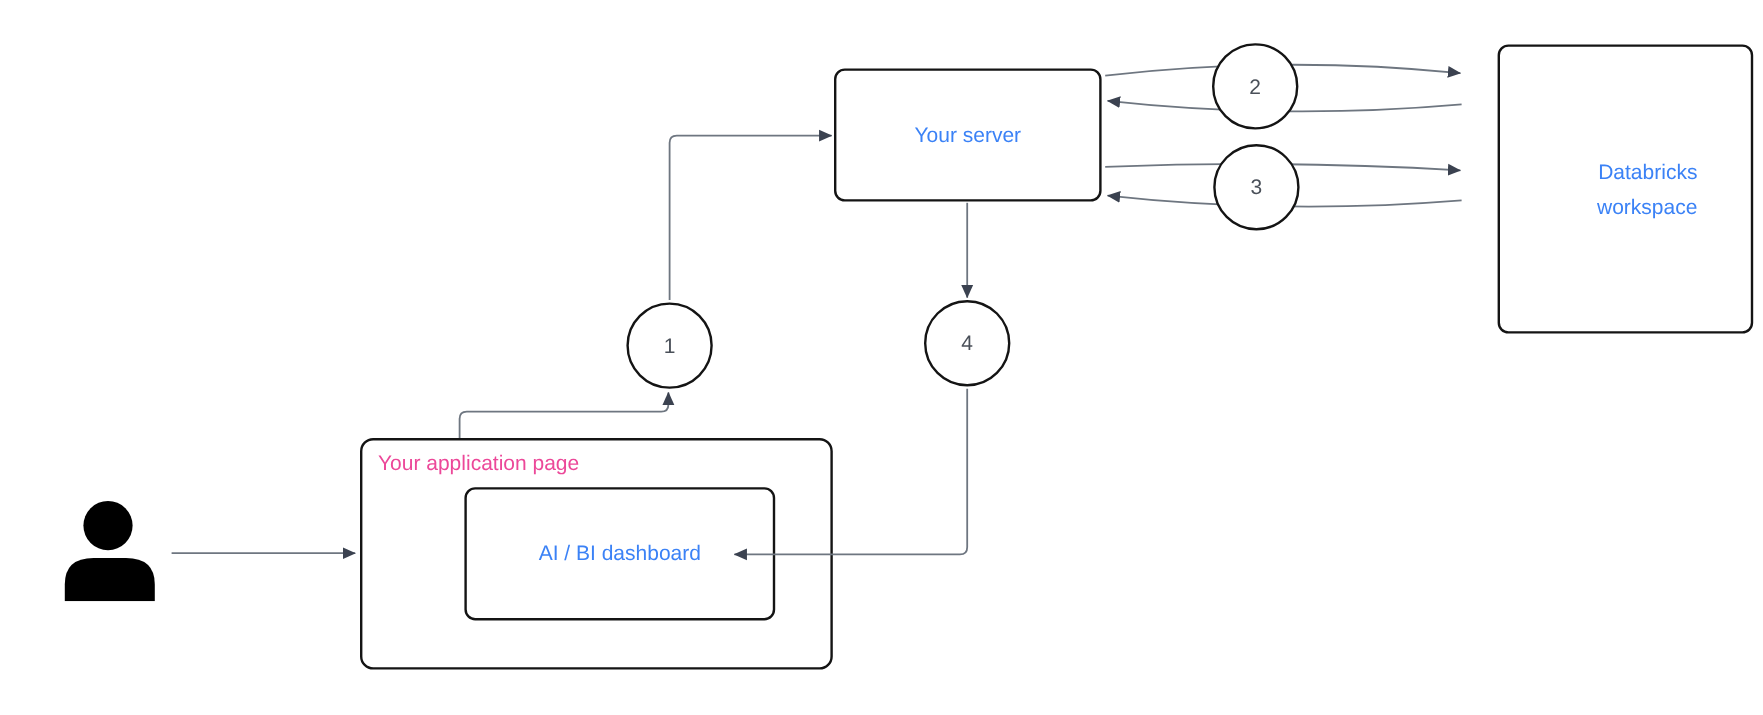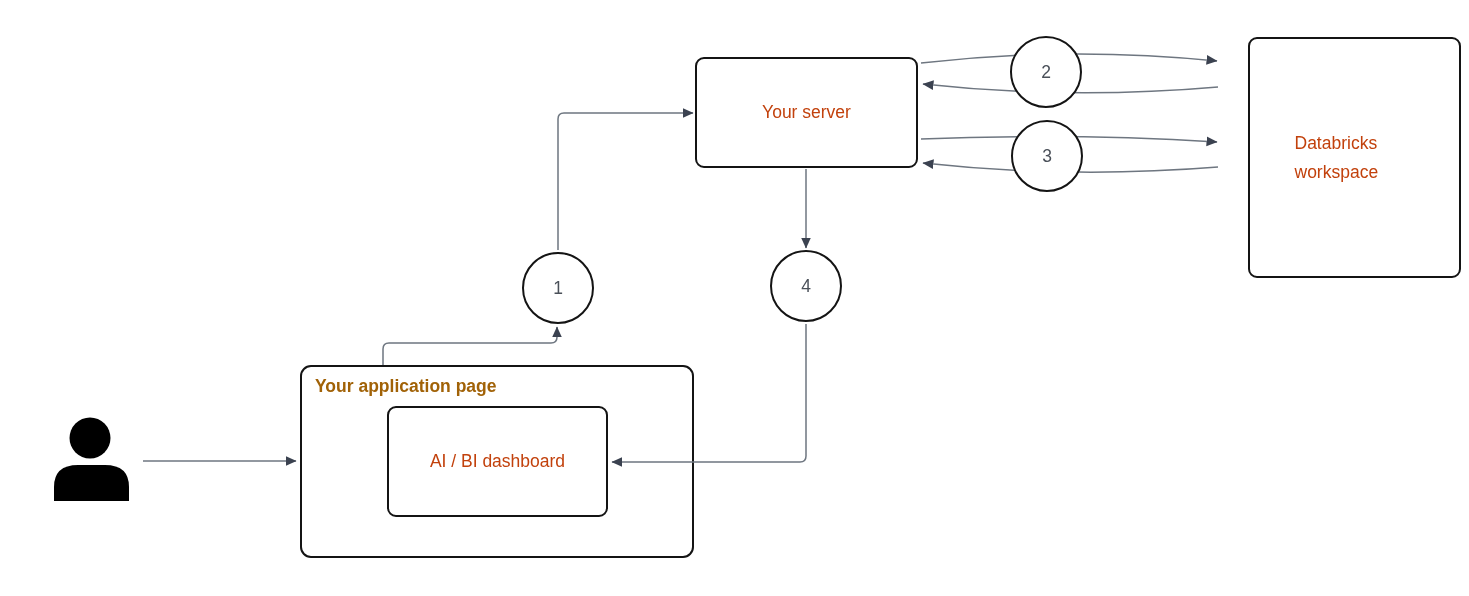"Your server" .center-label { color: #c2410c -> #3b82f6; text-align: left -> right }
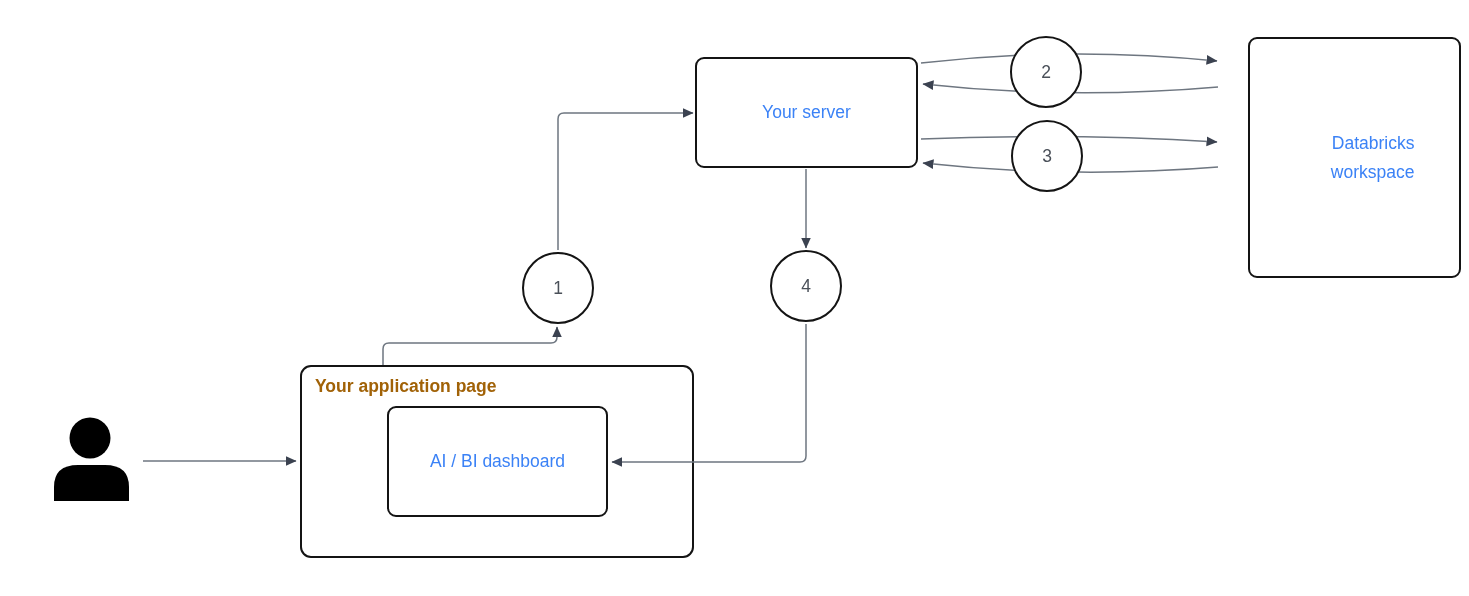"Your application page" .app-title { color: #a16207 -> #ec4899; font-weight: bold -> none }
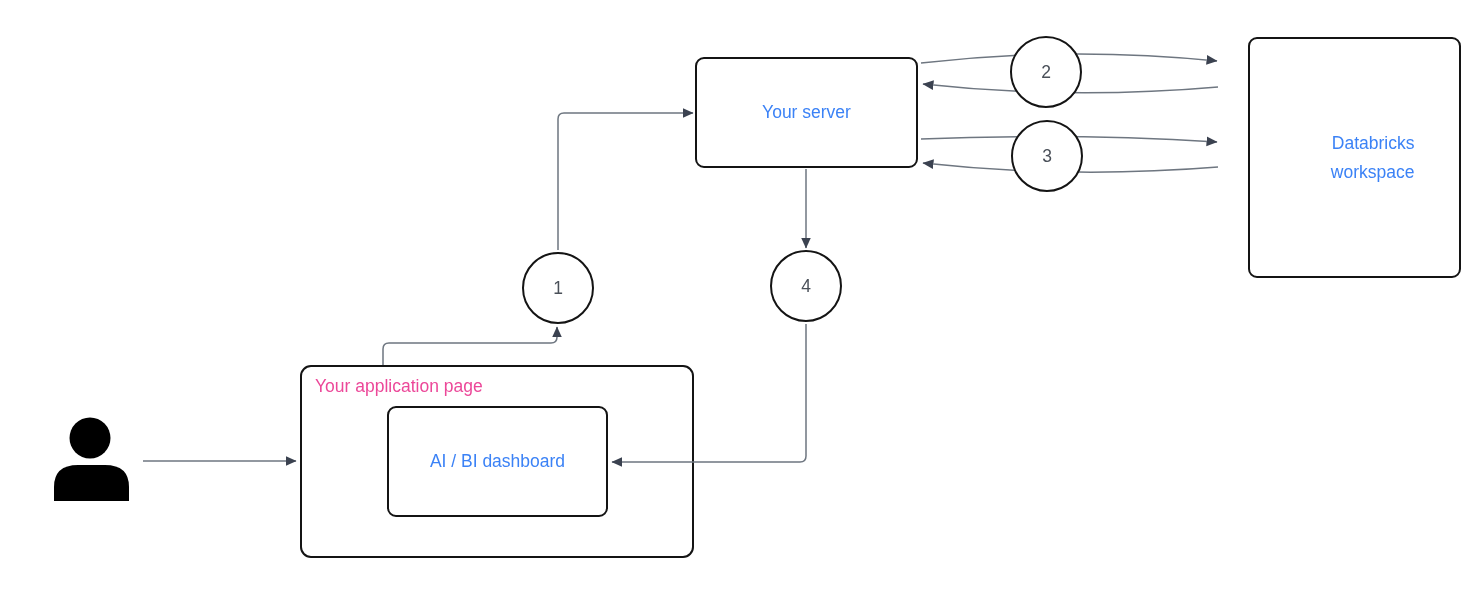"AI / BI dashboard" .box-dash { width: 221px -> 259px }
